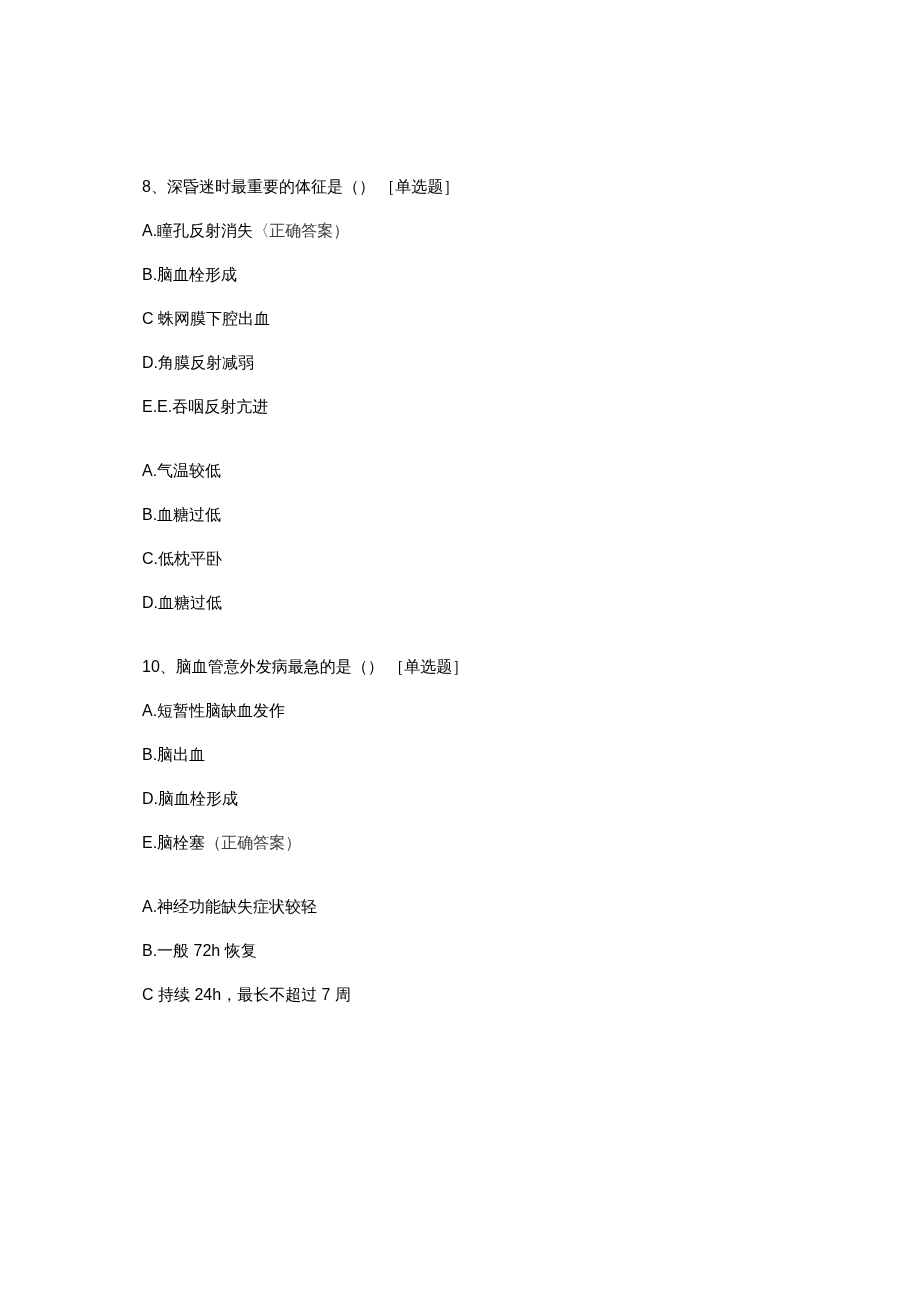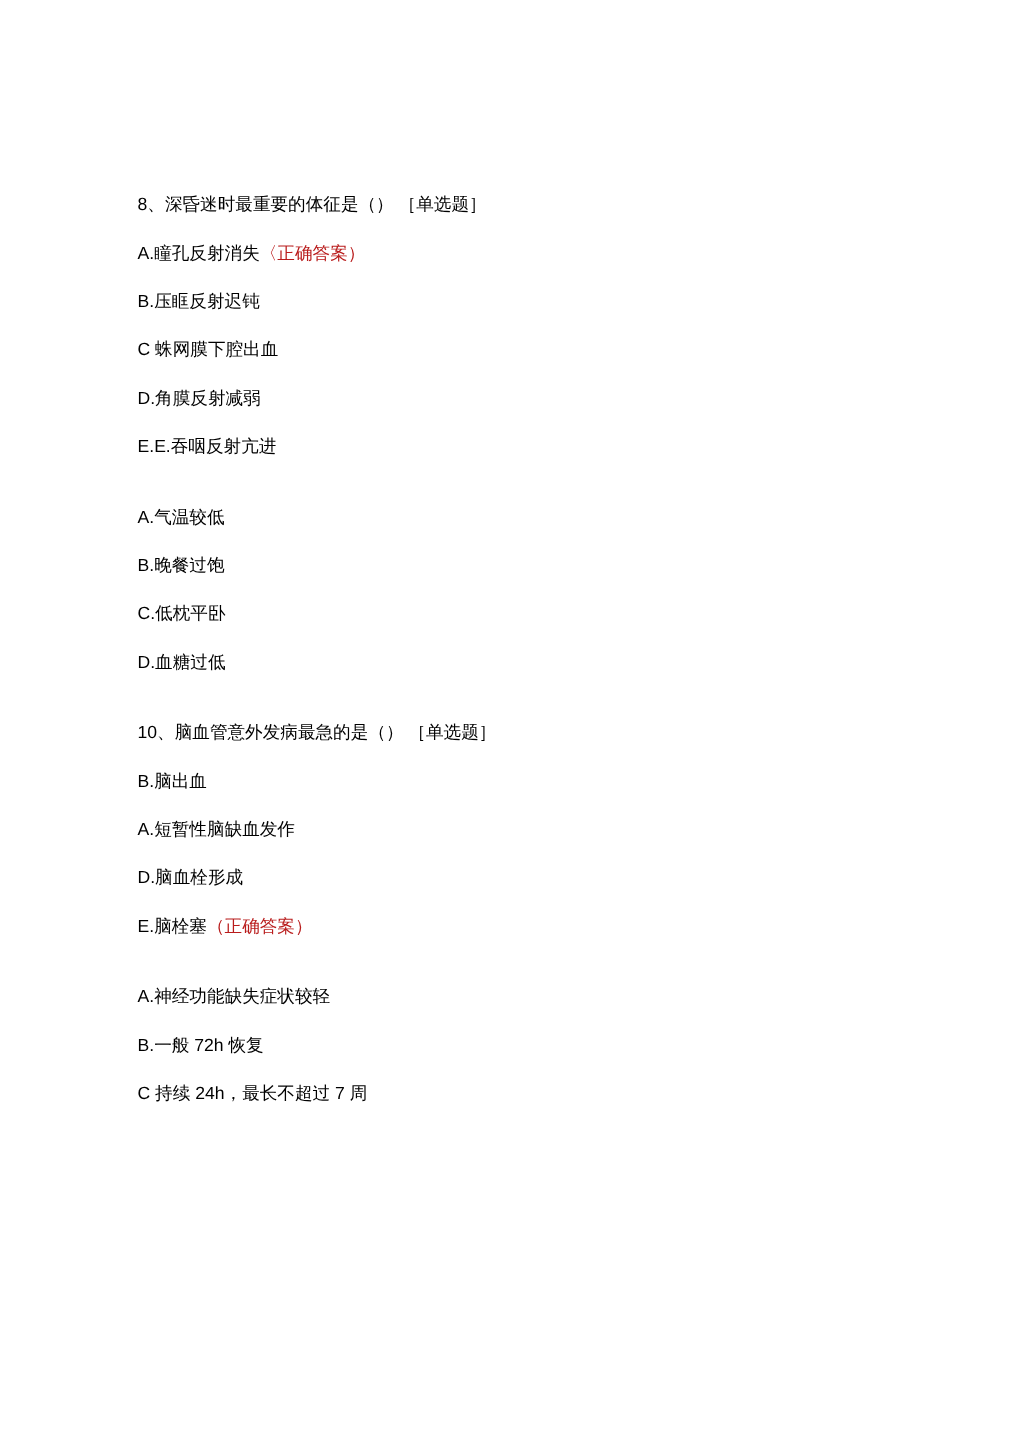"8、深昏迷时最重要的体征是（） ［单选题］" .question-block { margin-left: none -> 17px }
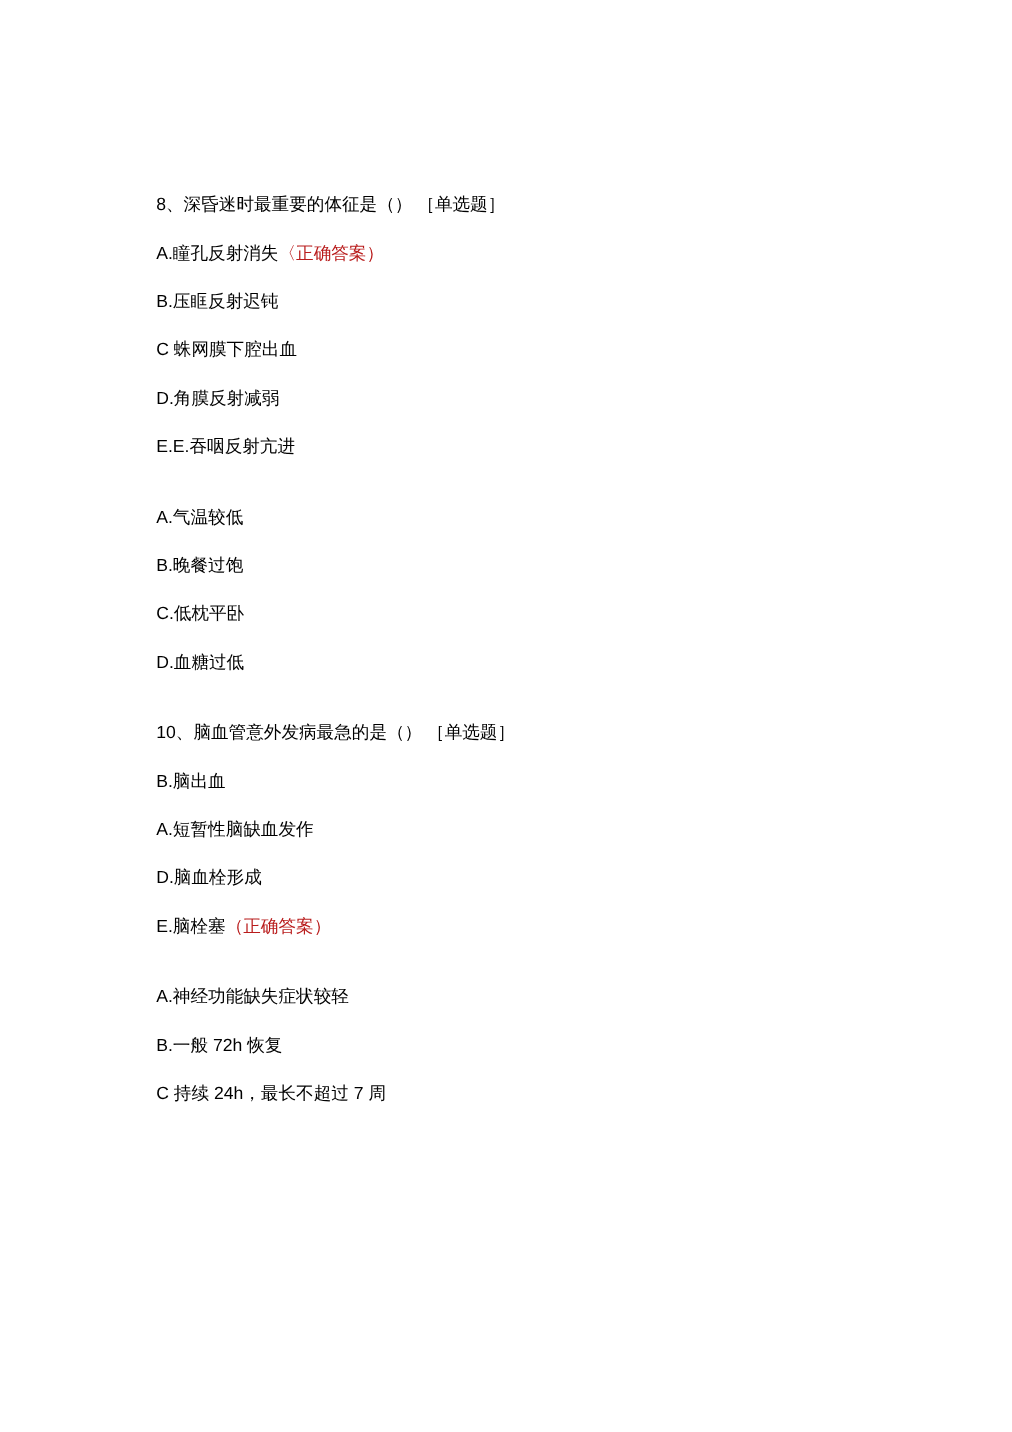"〈正确答案）" .correct-marker { color: #b91c1c -> #404040 }
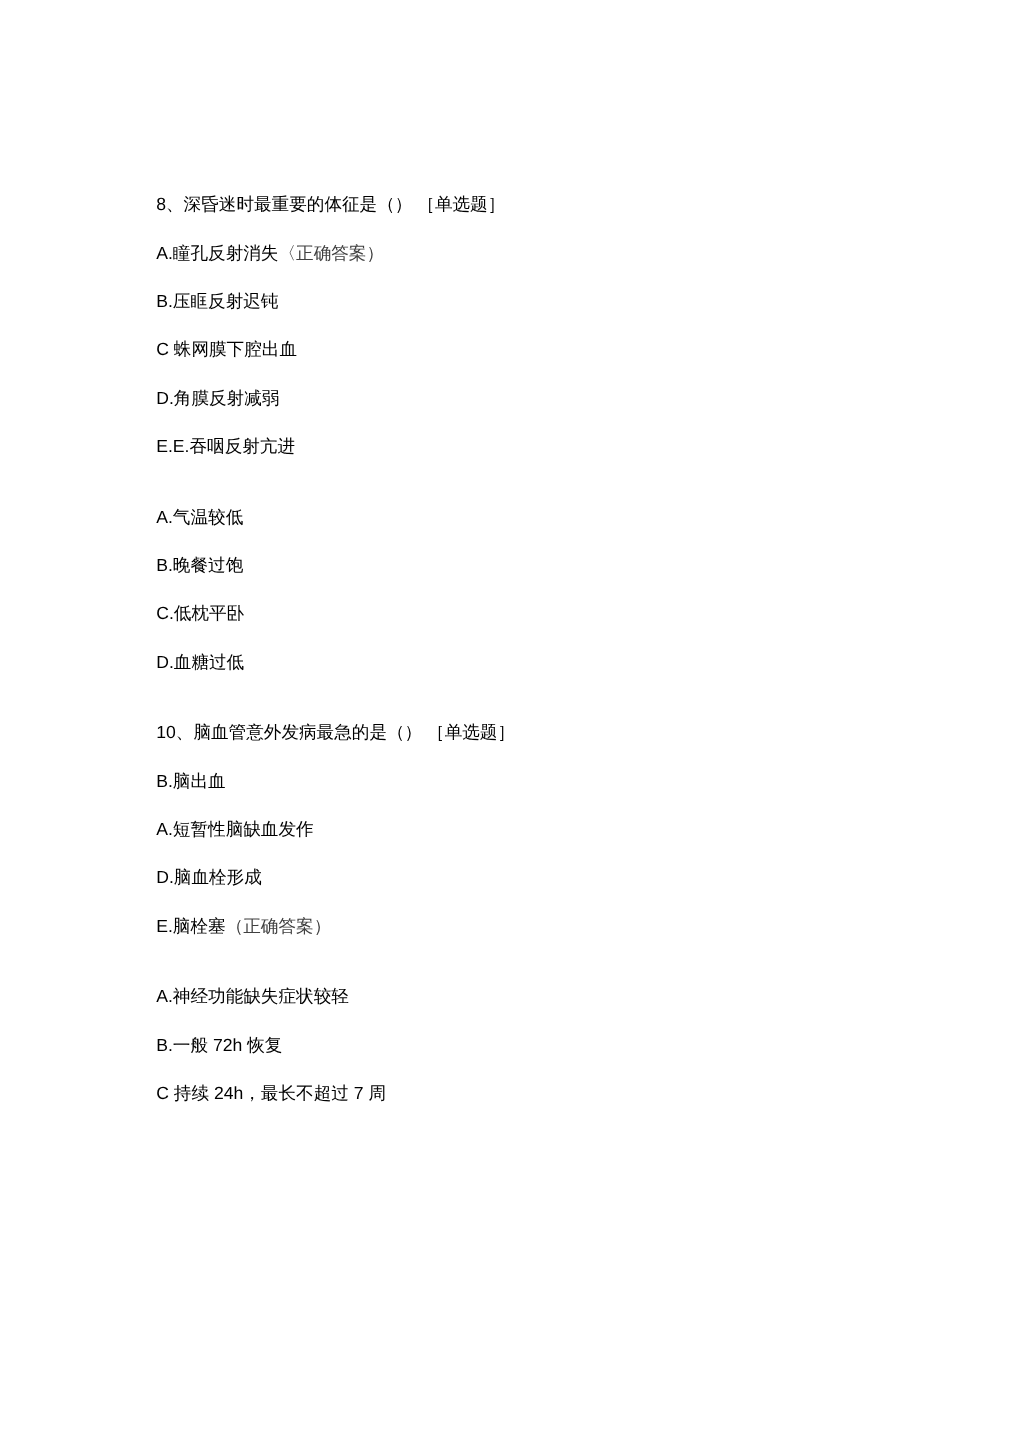"B.压眶反射迟钝" span { text: B.压眶反射迟钝 -> B.脑血栓形成 }
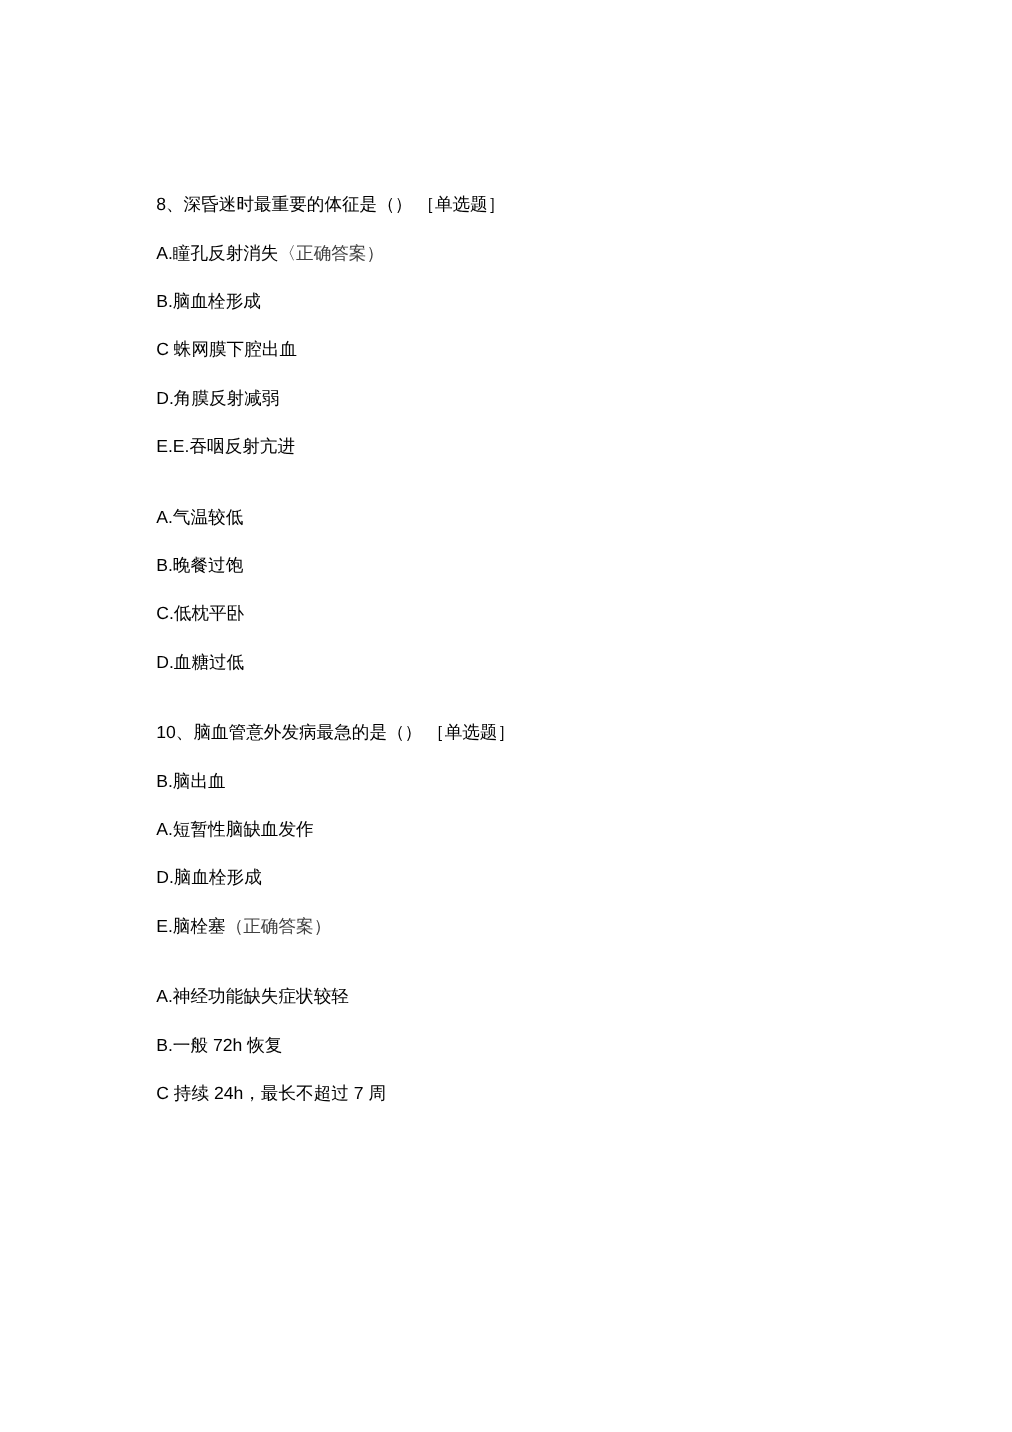"B.晚餐过饱" span { text: B.晚餐过饱 -> B.血糖过低 }
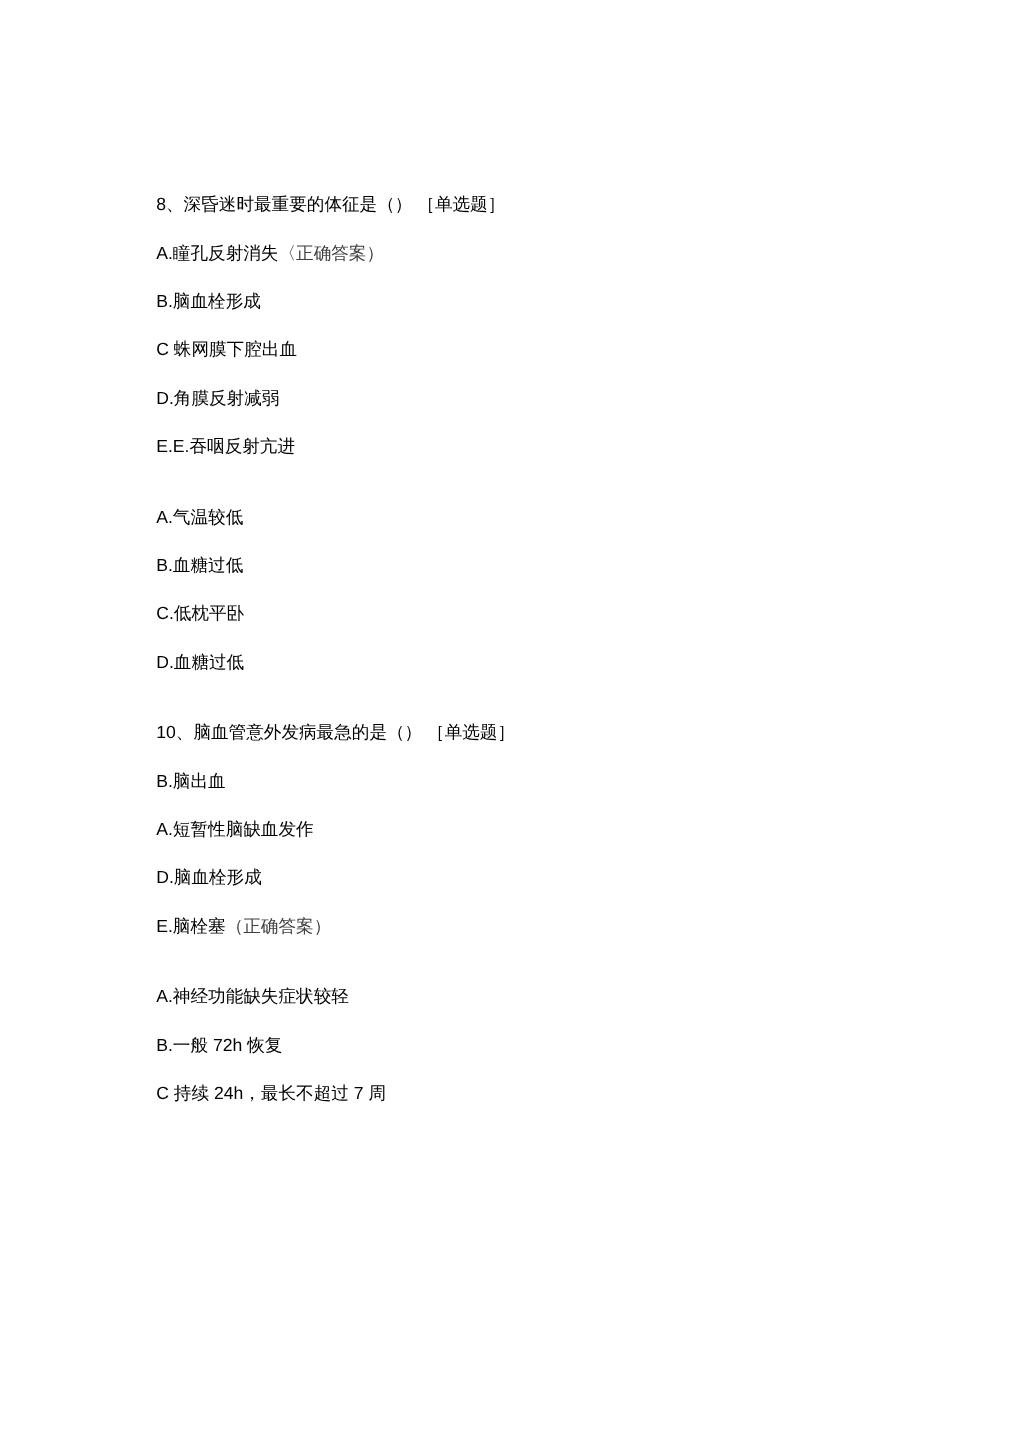"B.脑出血" div.option { order: before "A.短暂性脑缺血发作" -> after "A.短暂性脑缺血发作" }
